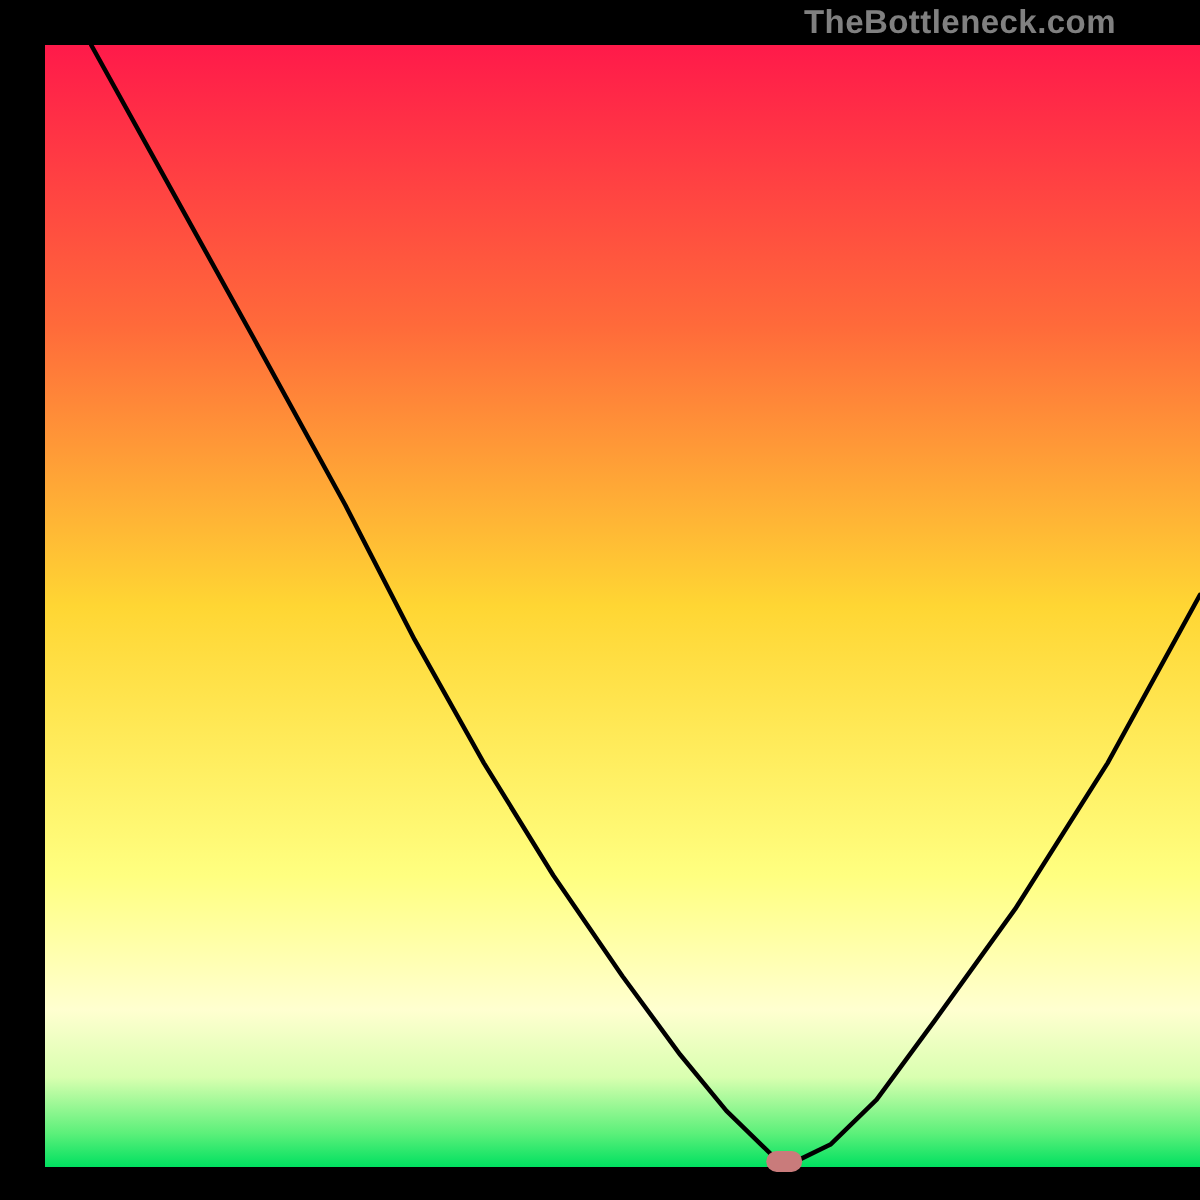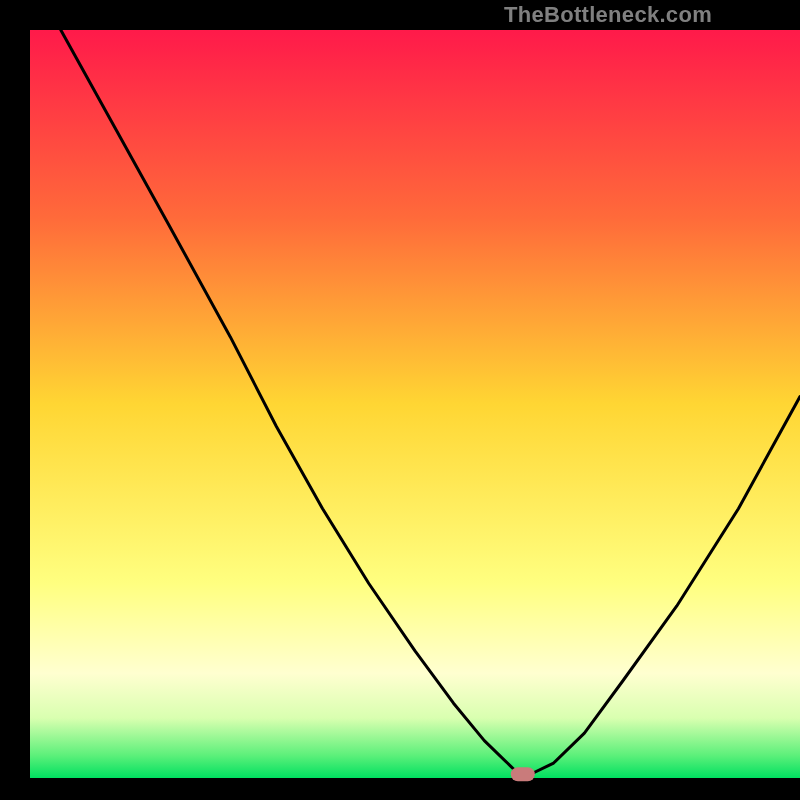"TheBottleneck.com" .frame { padding-left: none -> 32px }
